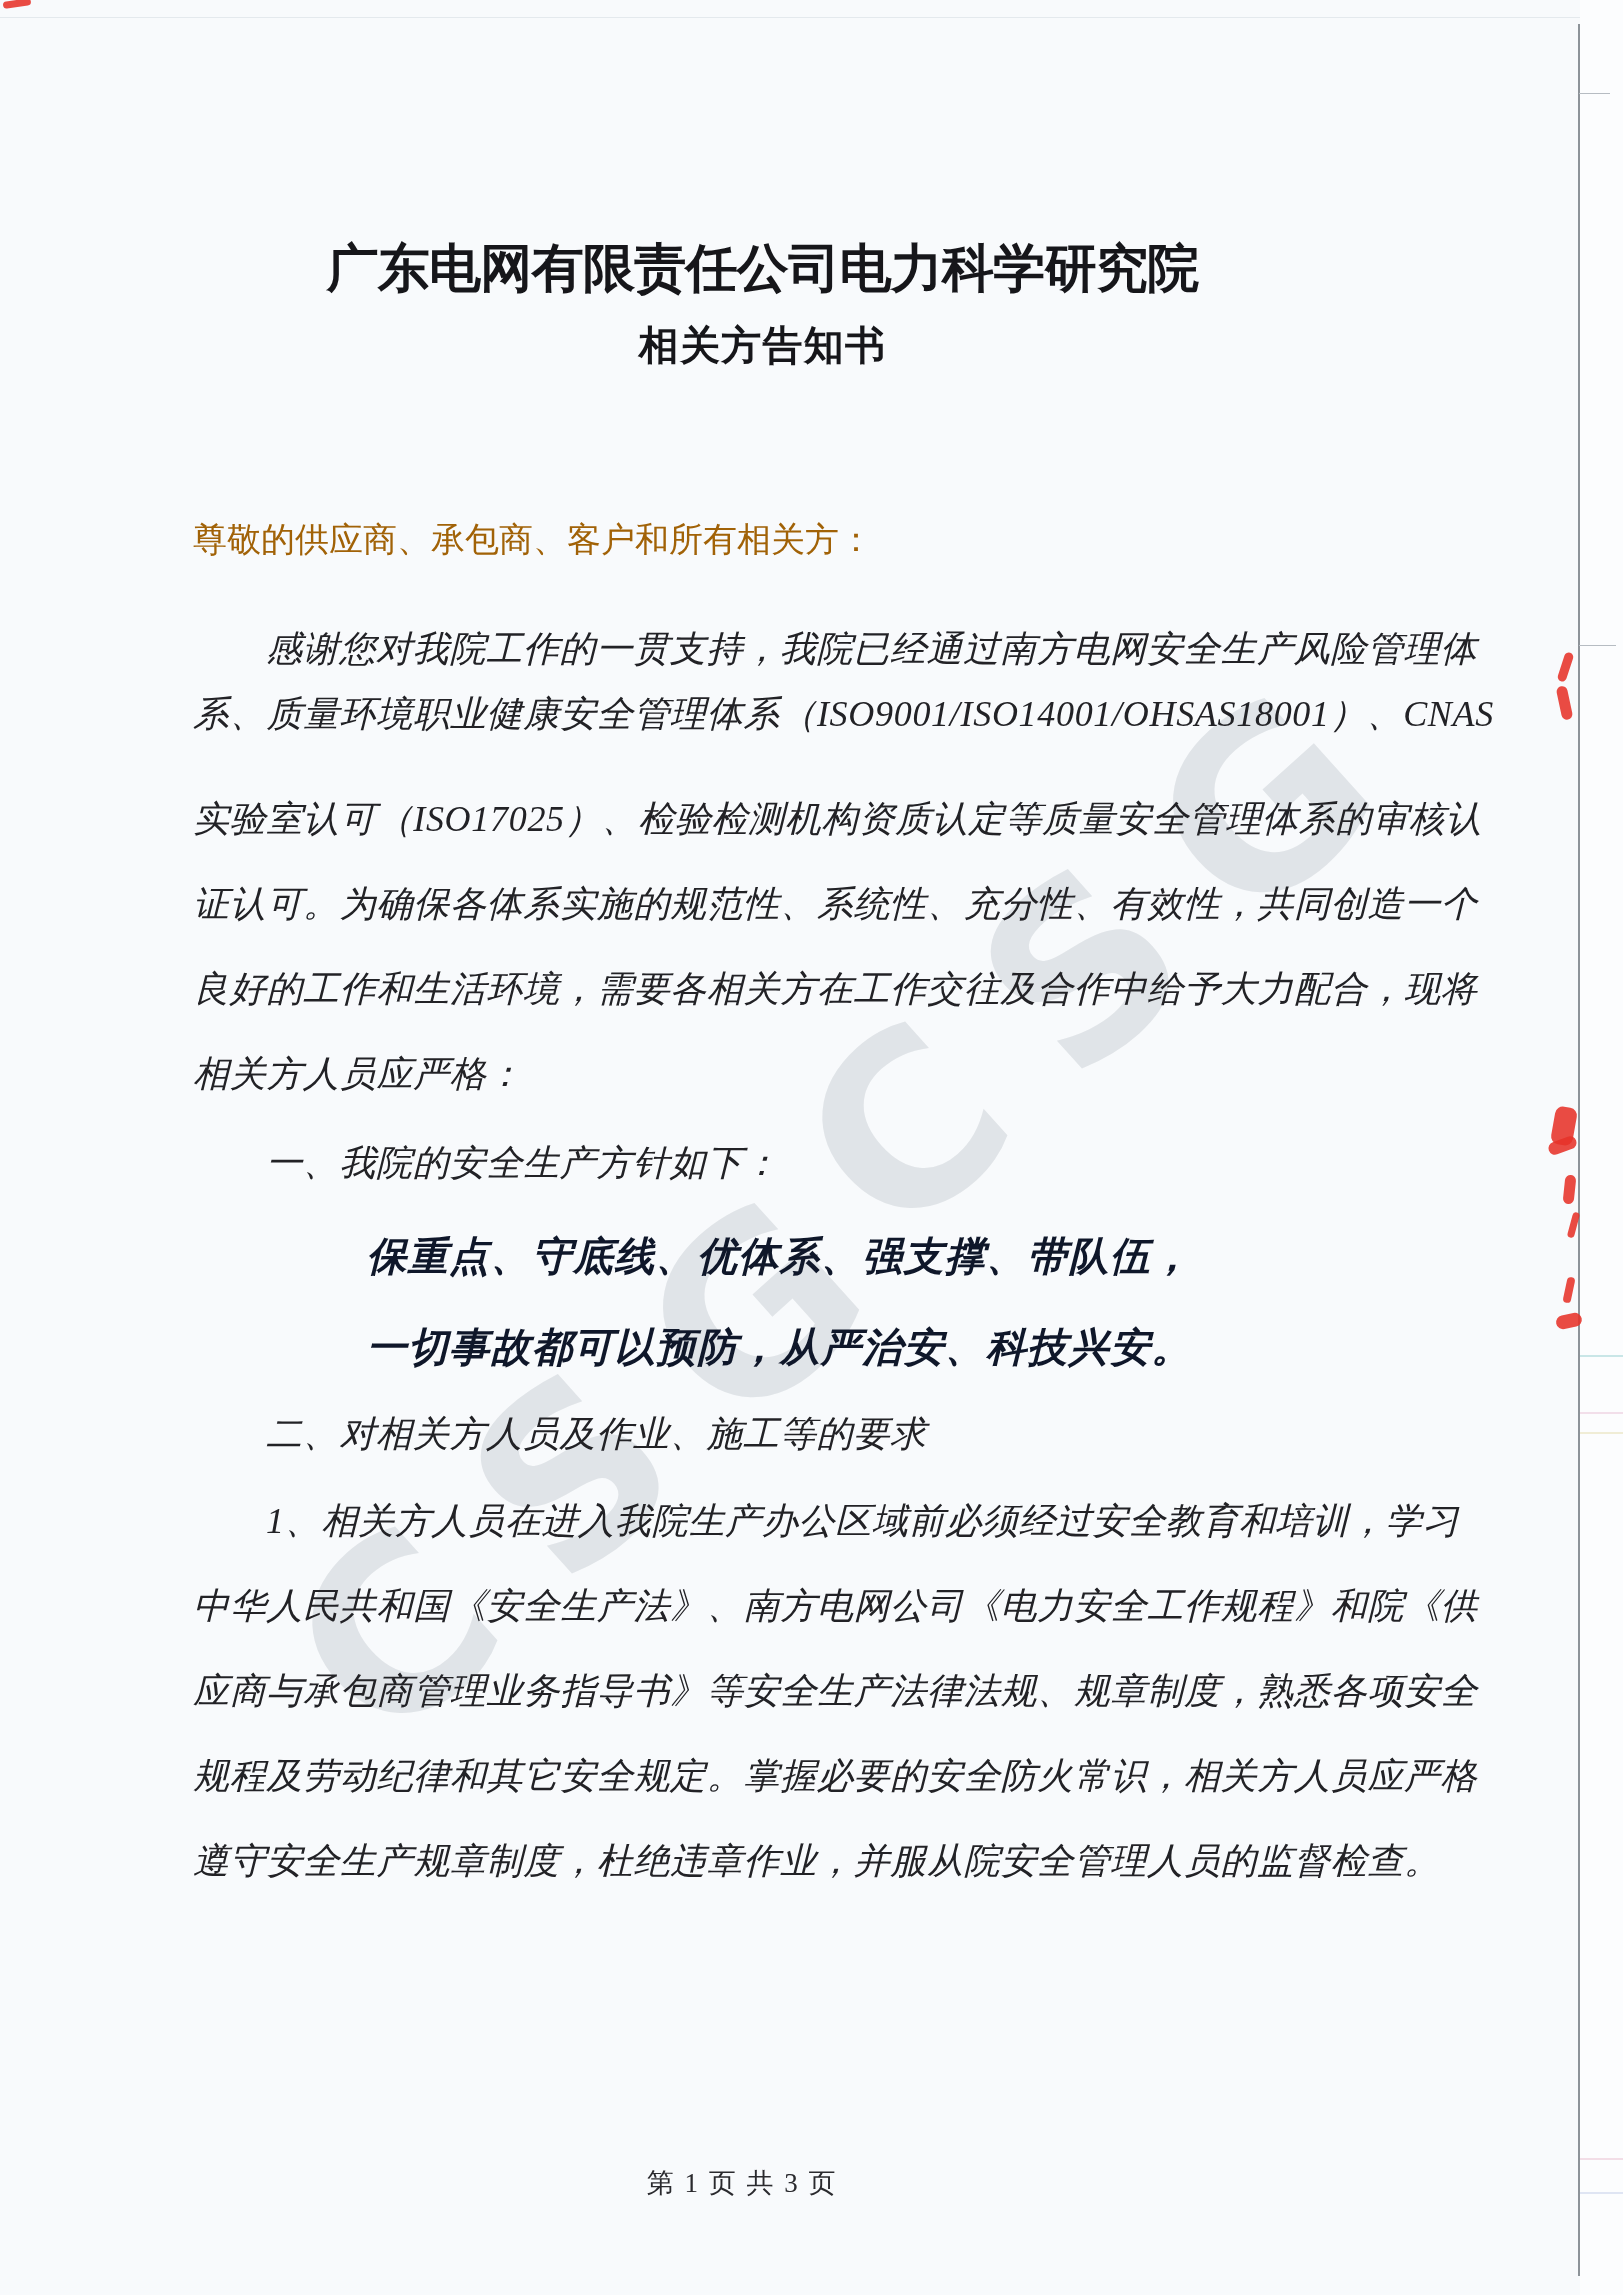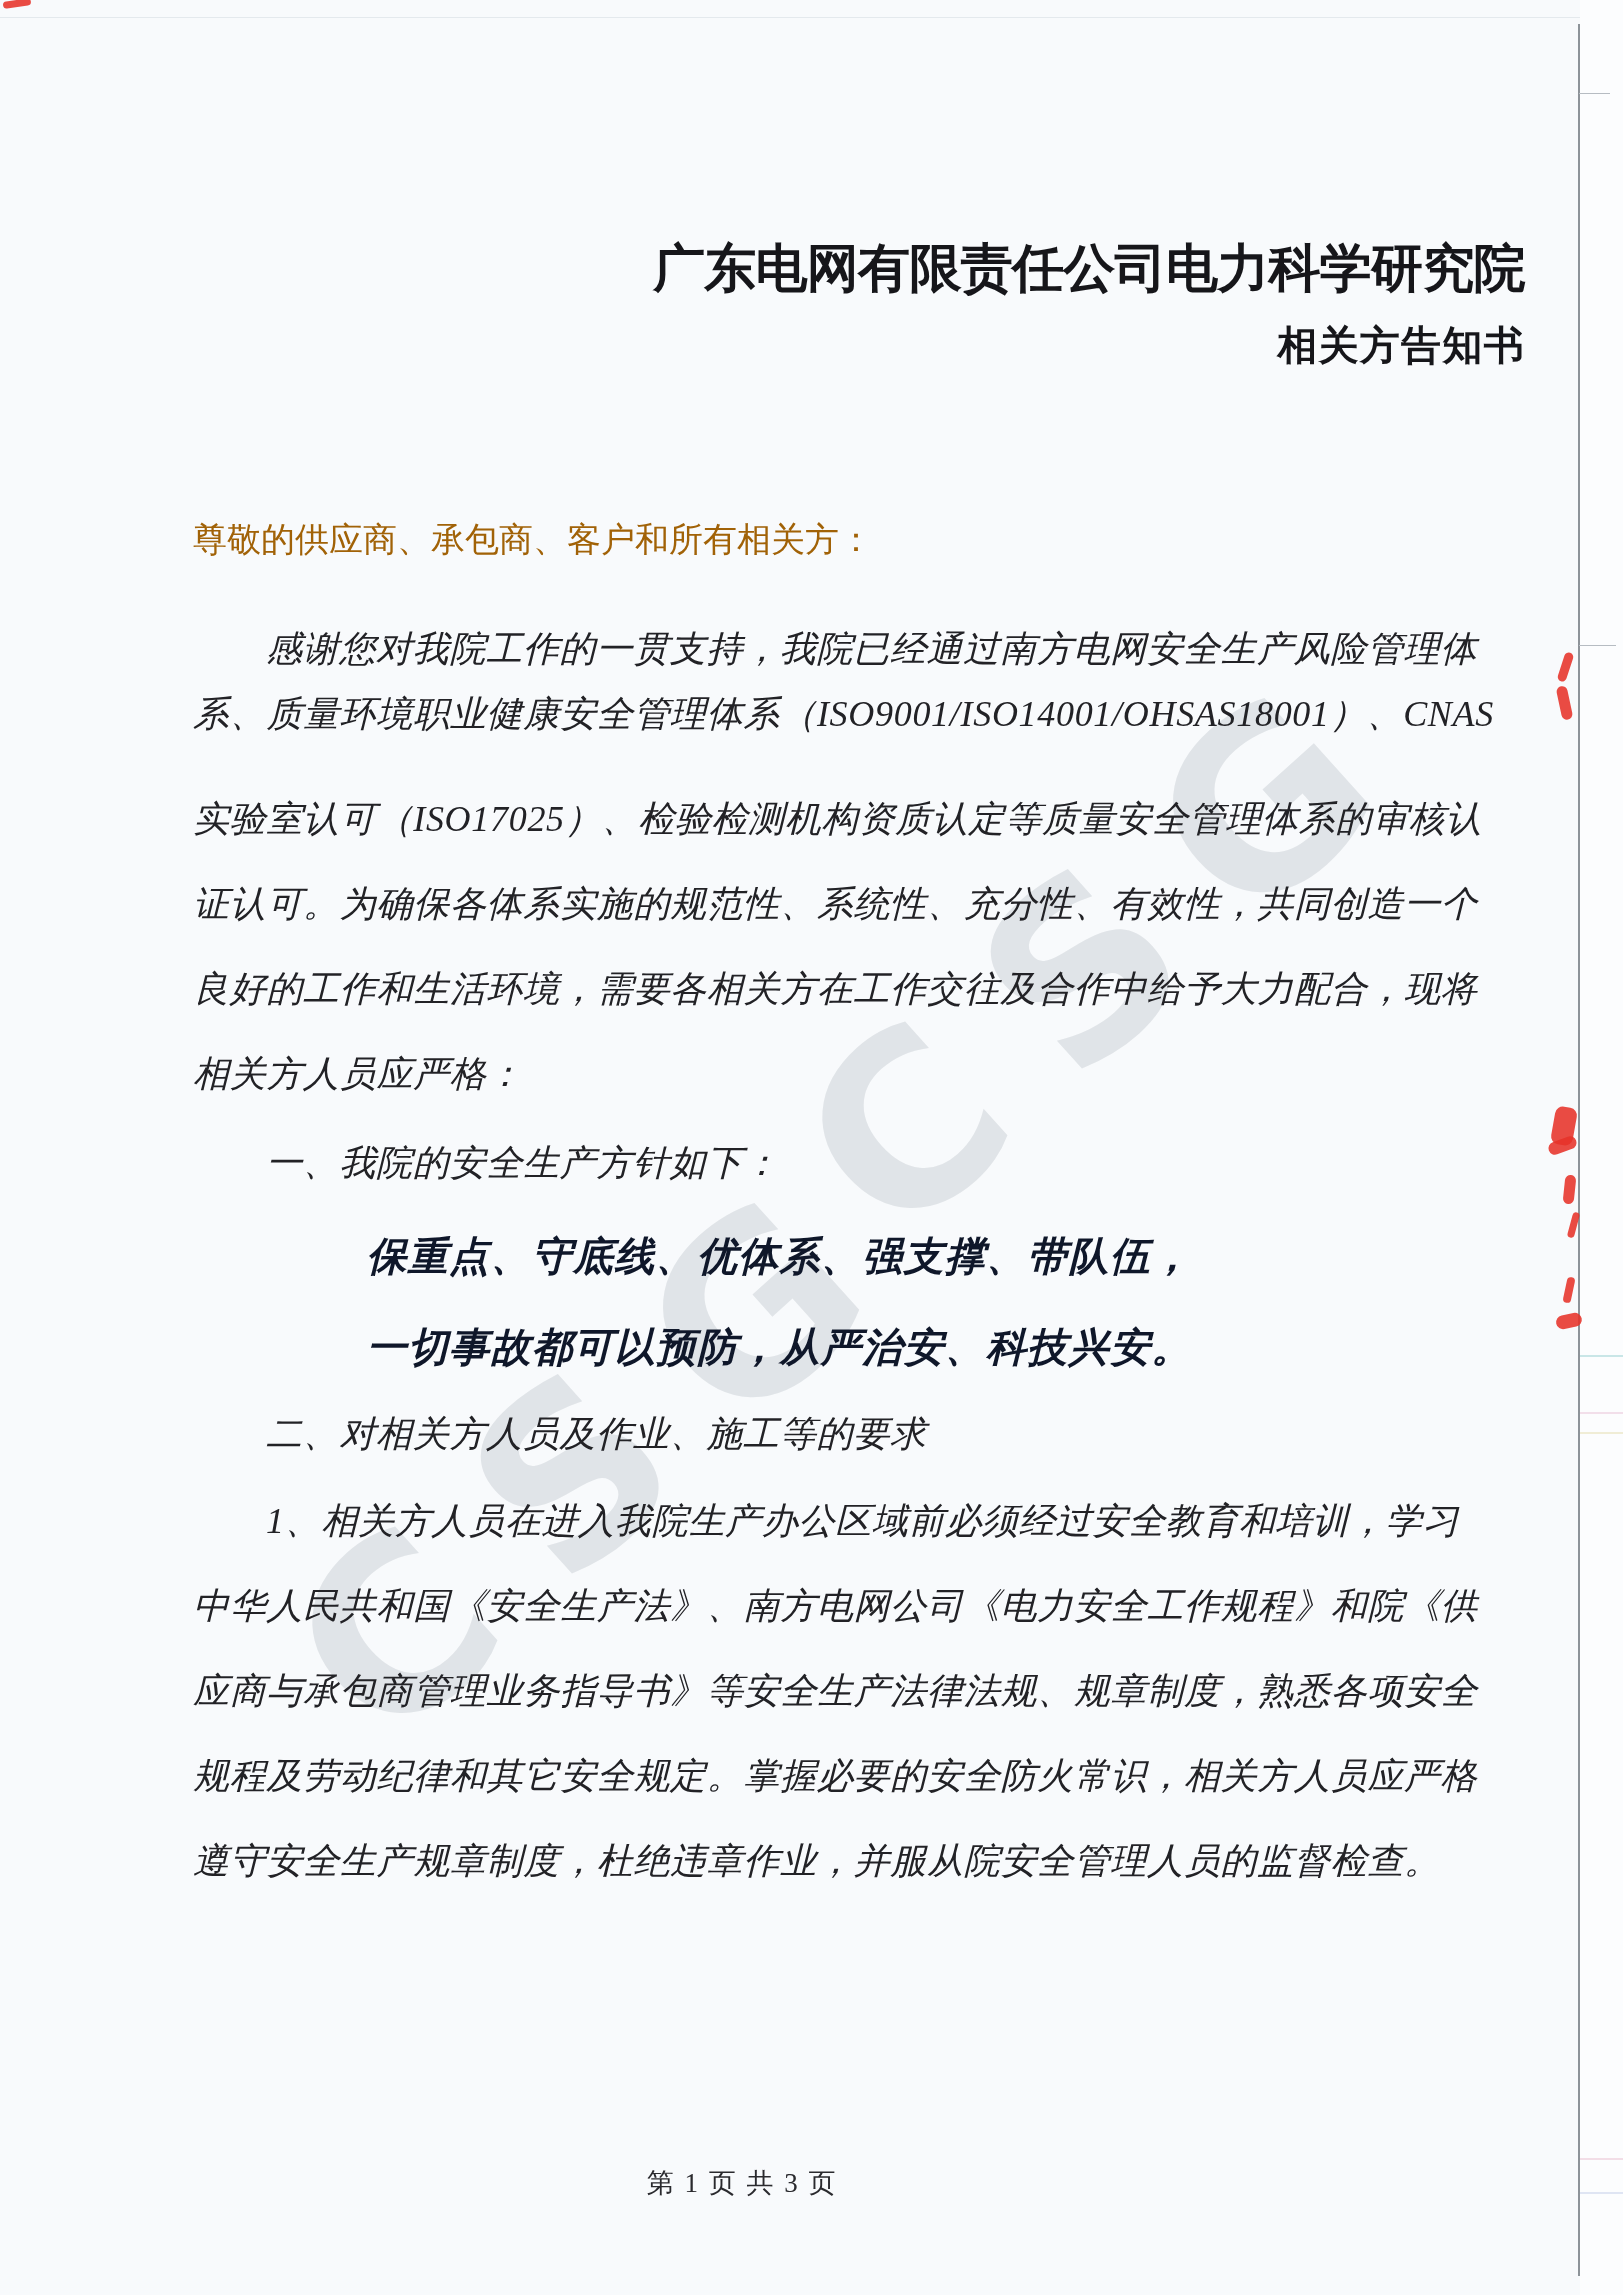"广东电网有限责任公司电力科学研究院" .title { text-align: right -> center }
